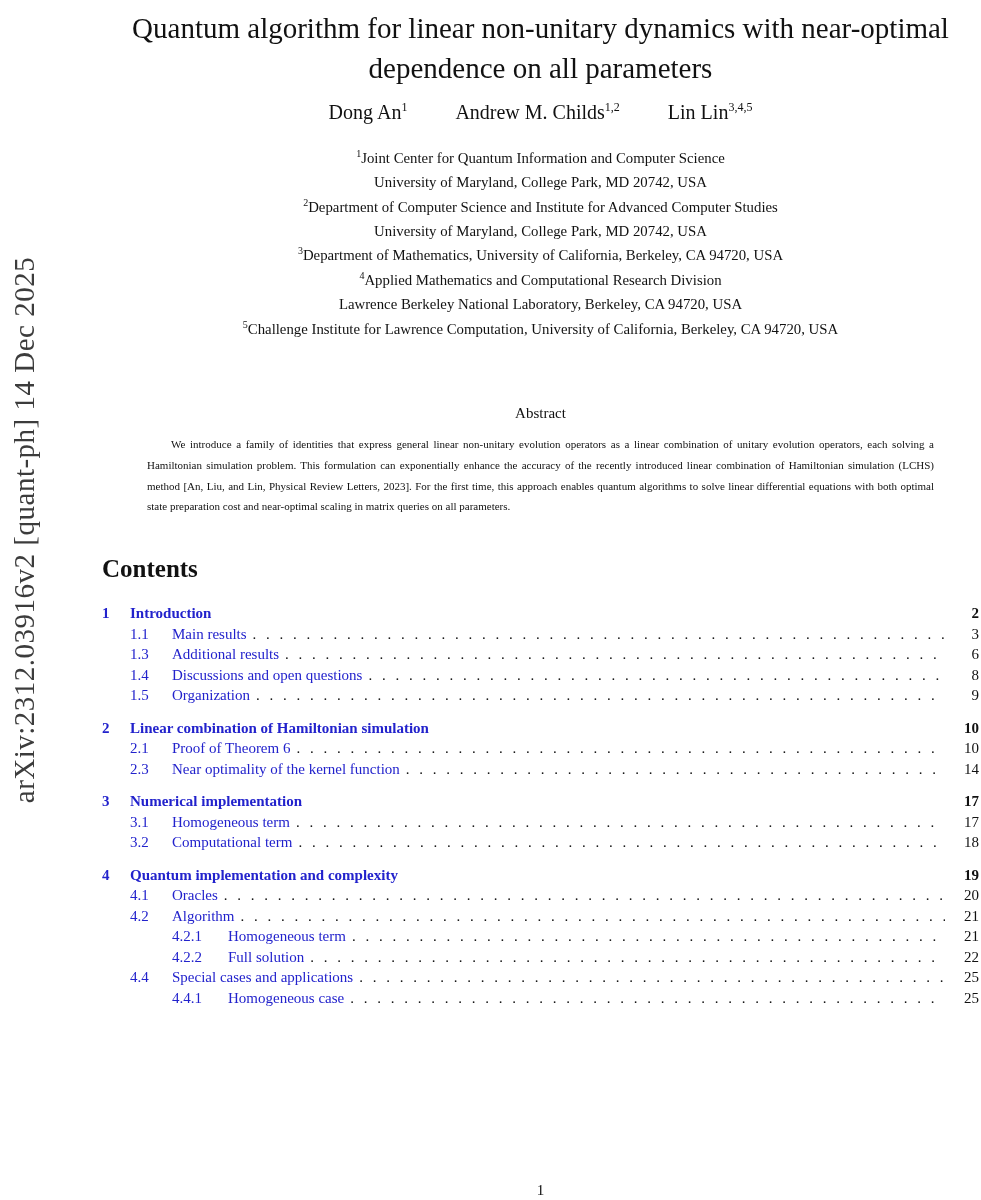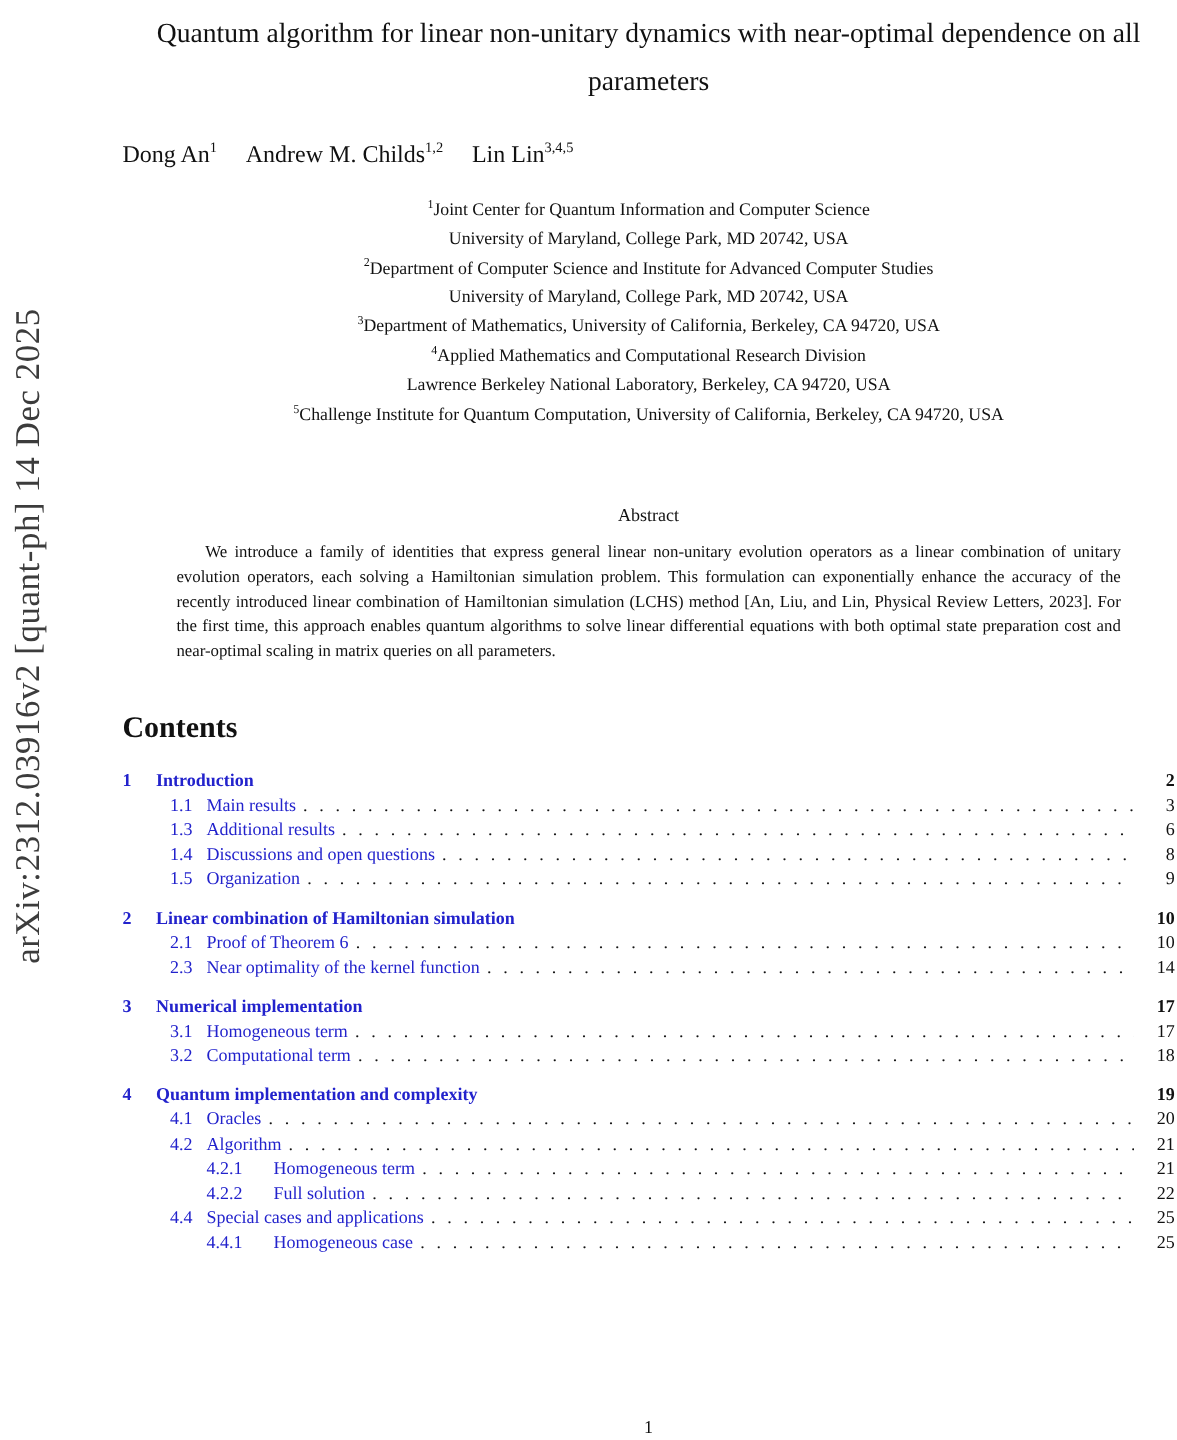"Quantum algorithm for linear non-unitary" .paper-title { font-size: 23px -> 29px }
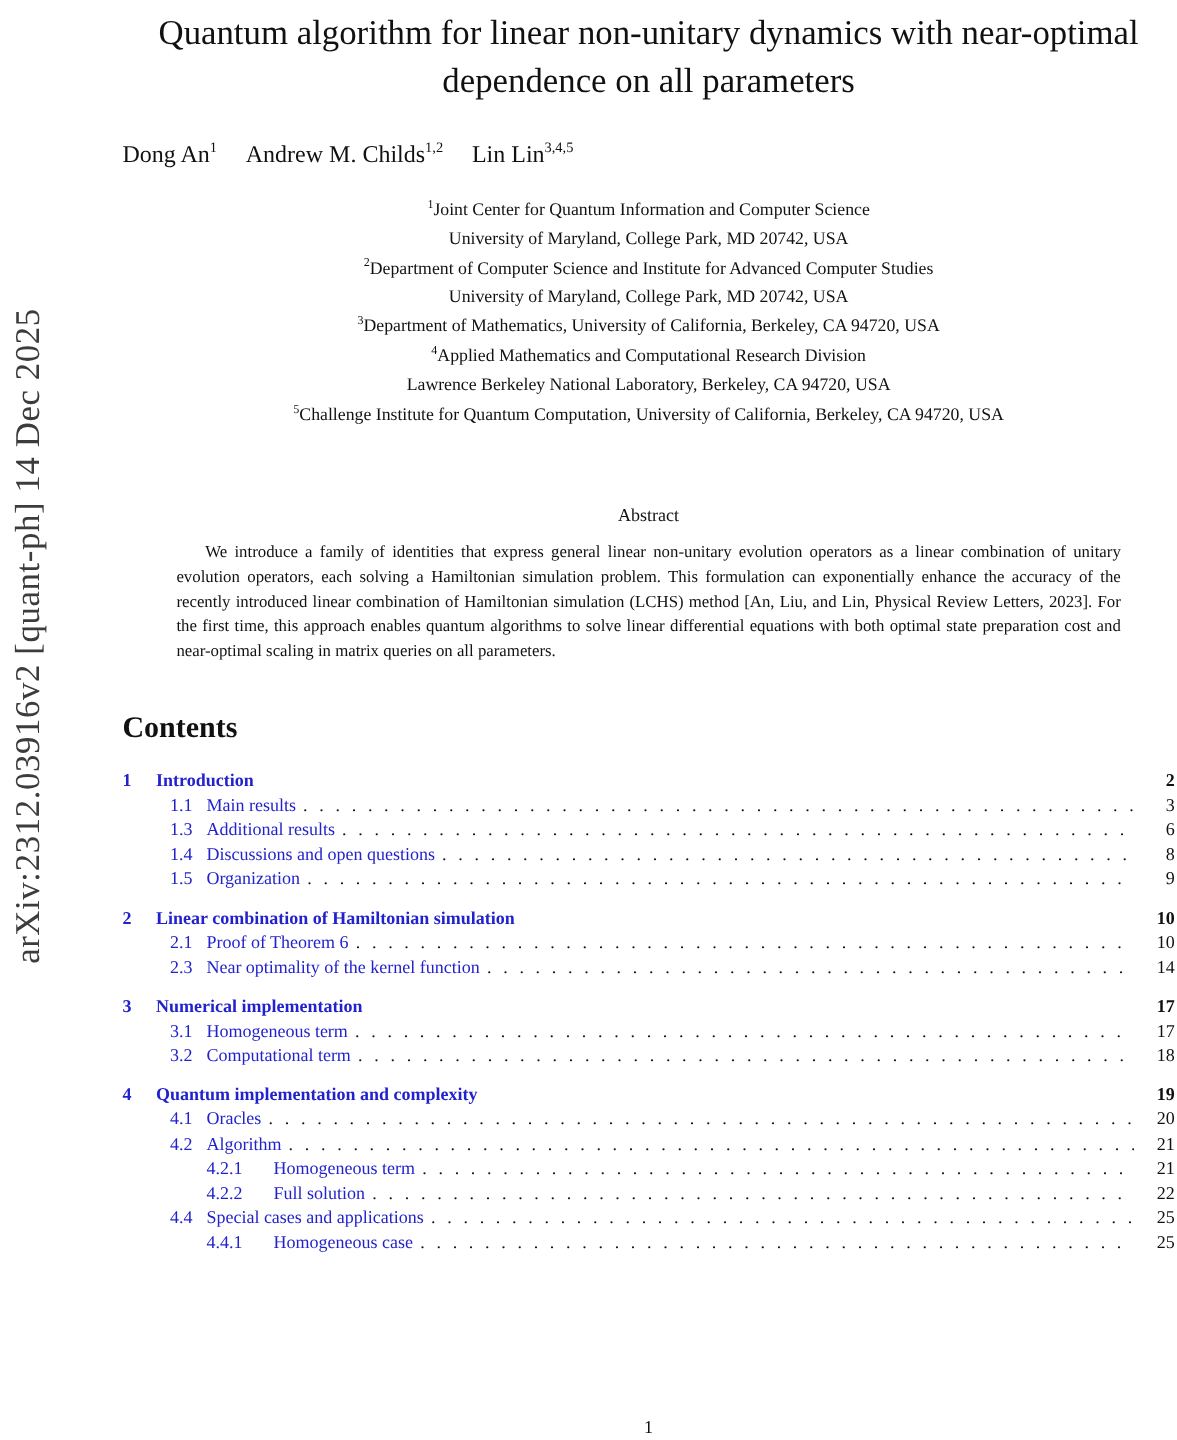"Dong An1" .authors { gap: 24px -> 48px; justify-content: flex-start -> center; margin-top: 28px -> 12px }
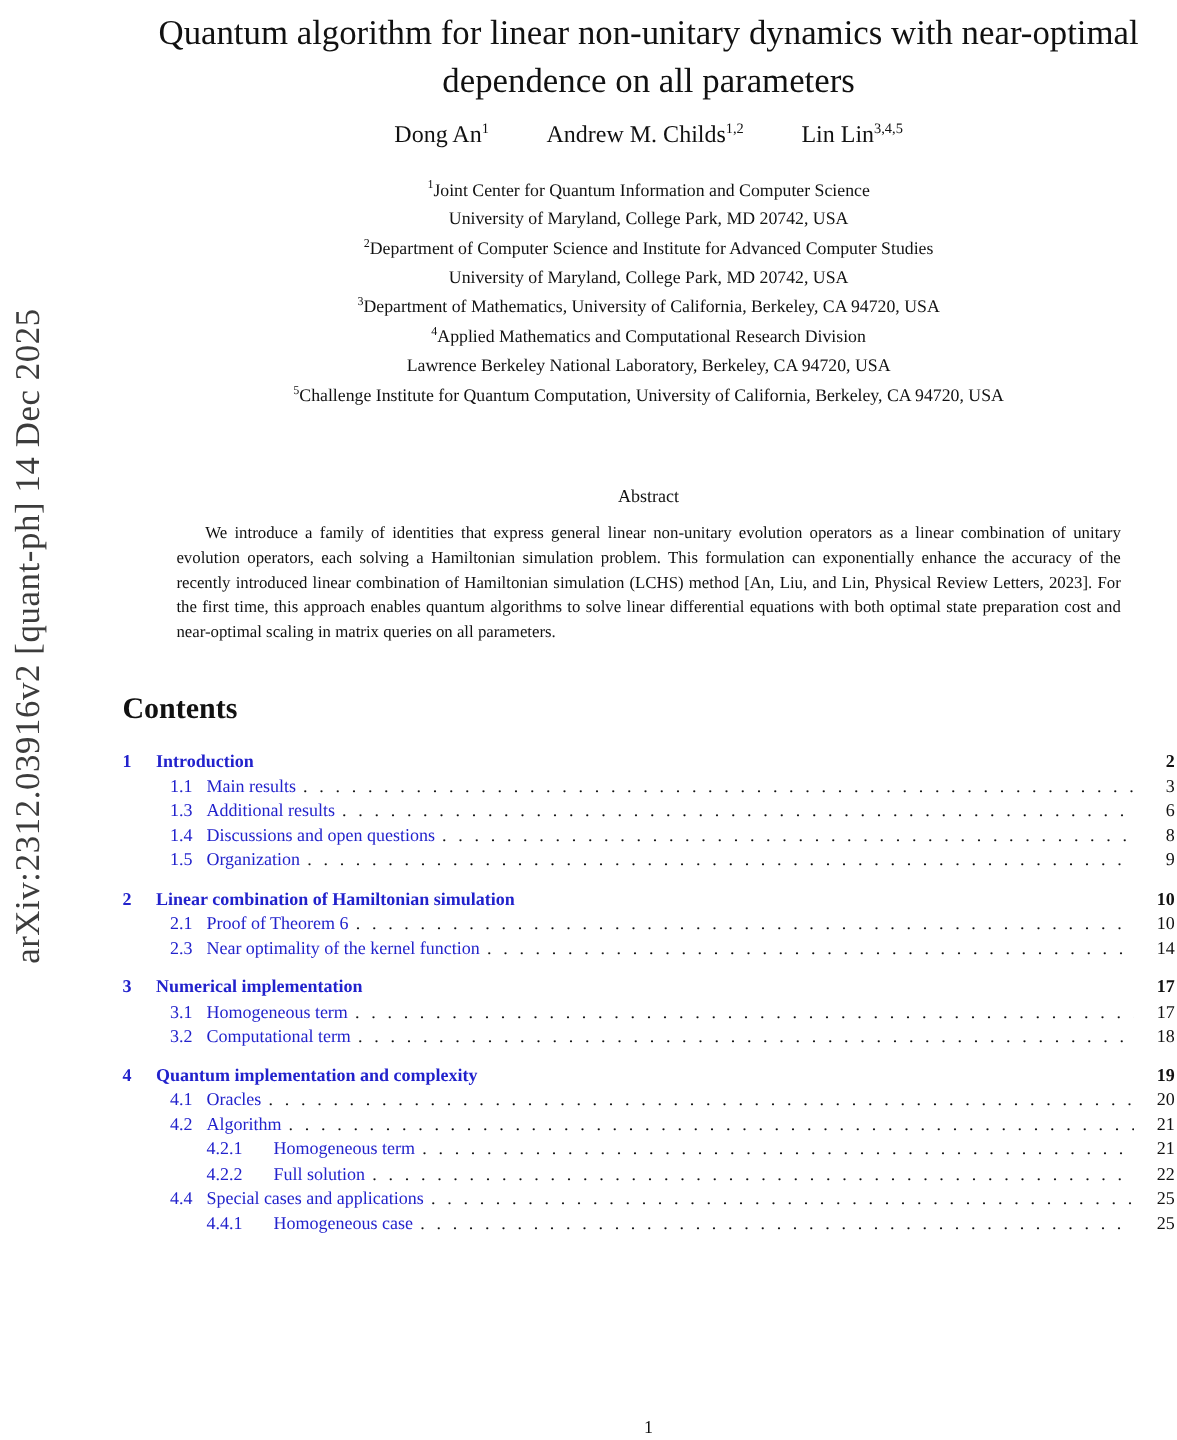"Challenge Institute for Quantum" span { text: Quantum -> Lawrence }
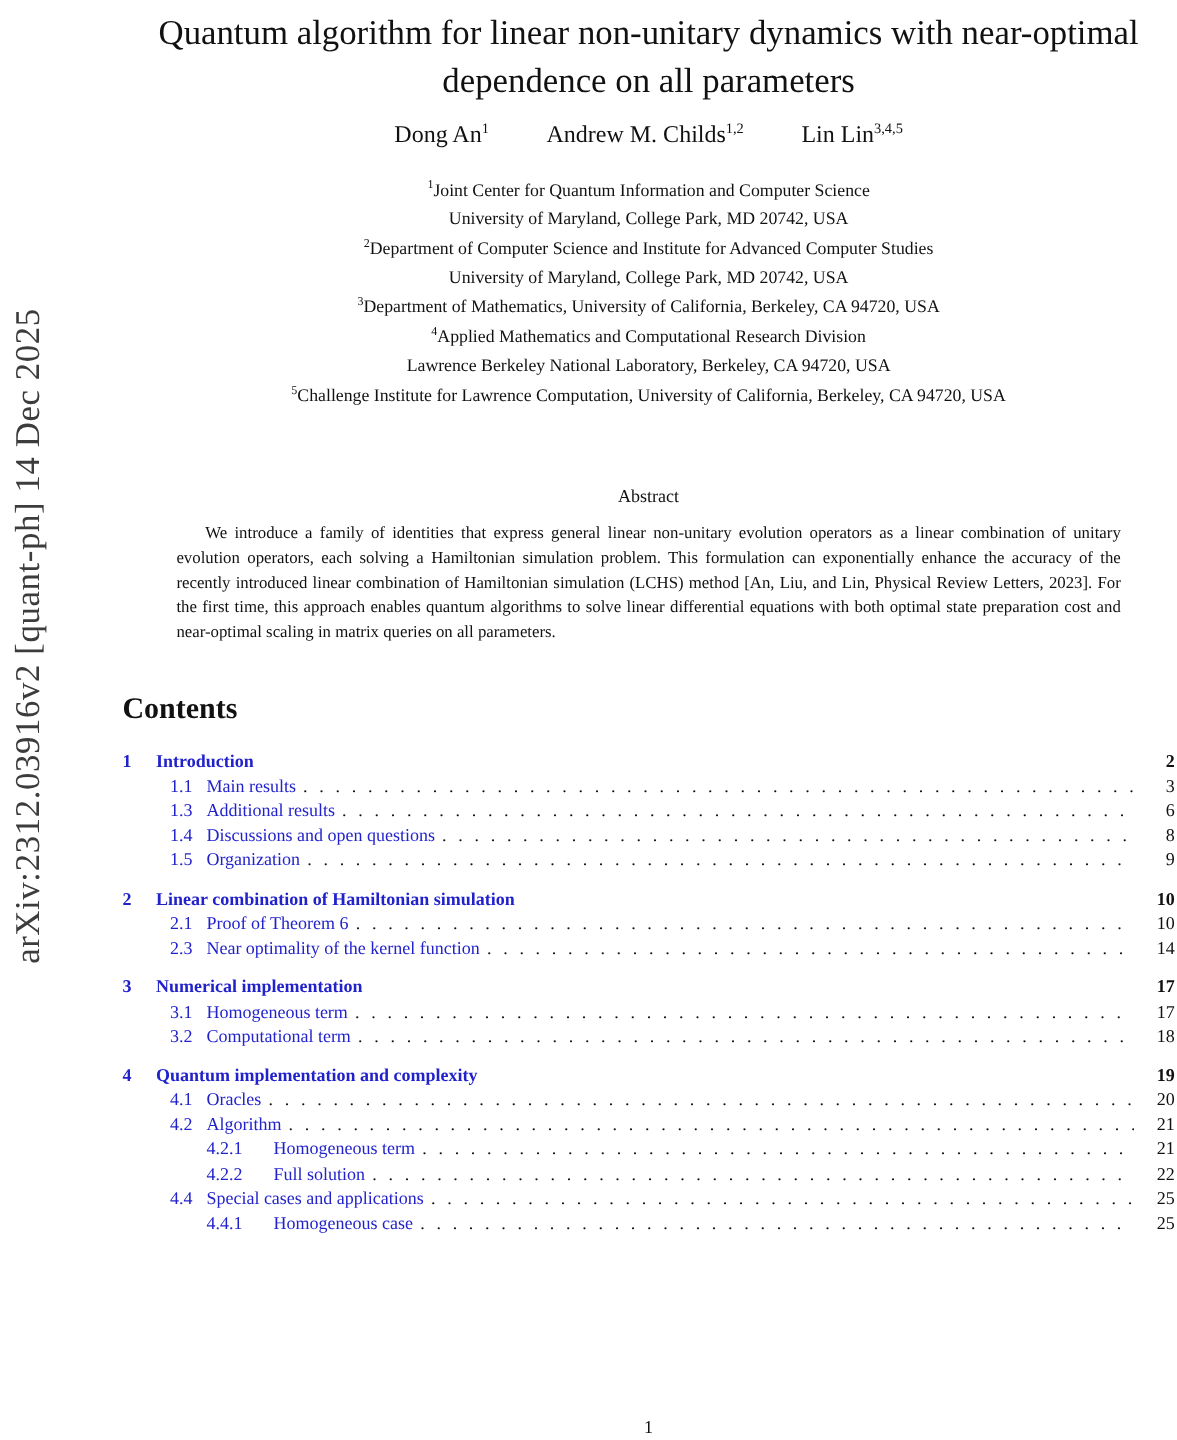"We introduce a family of" .abstract-text { font-size: 14px -> 11px }
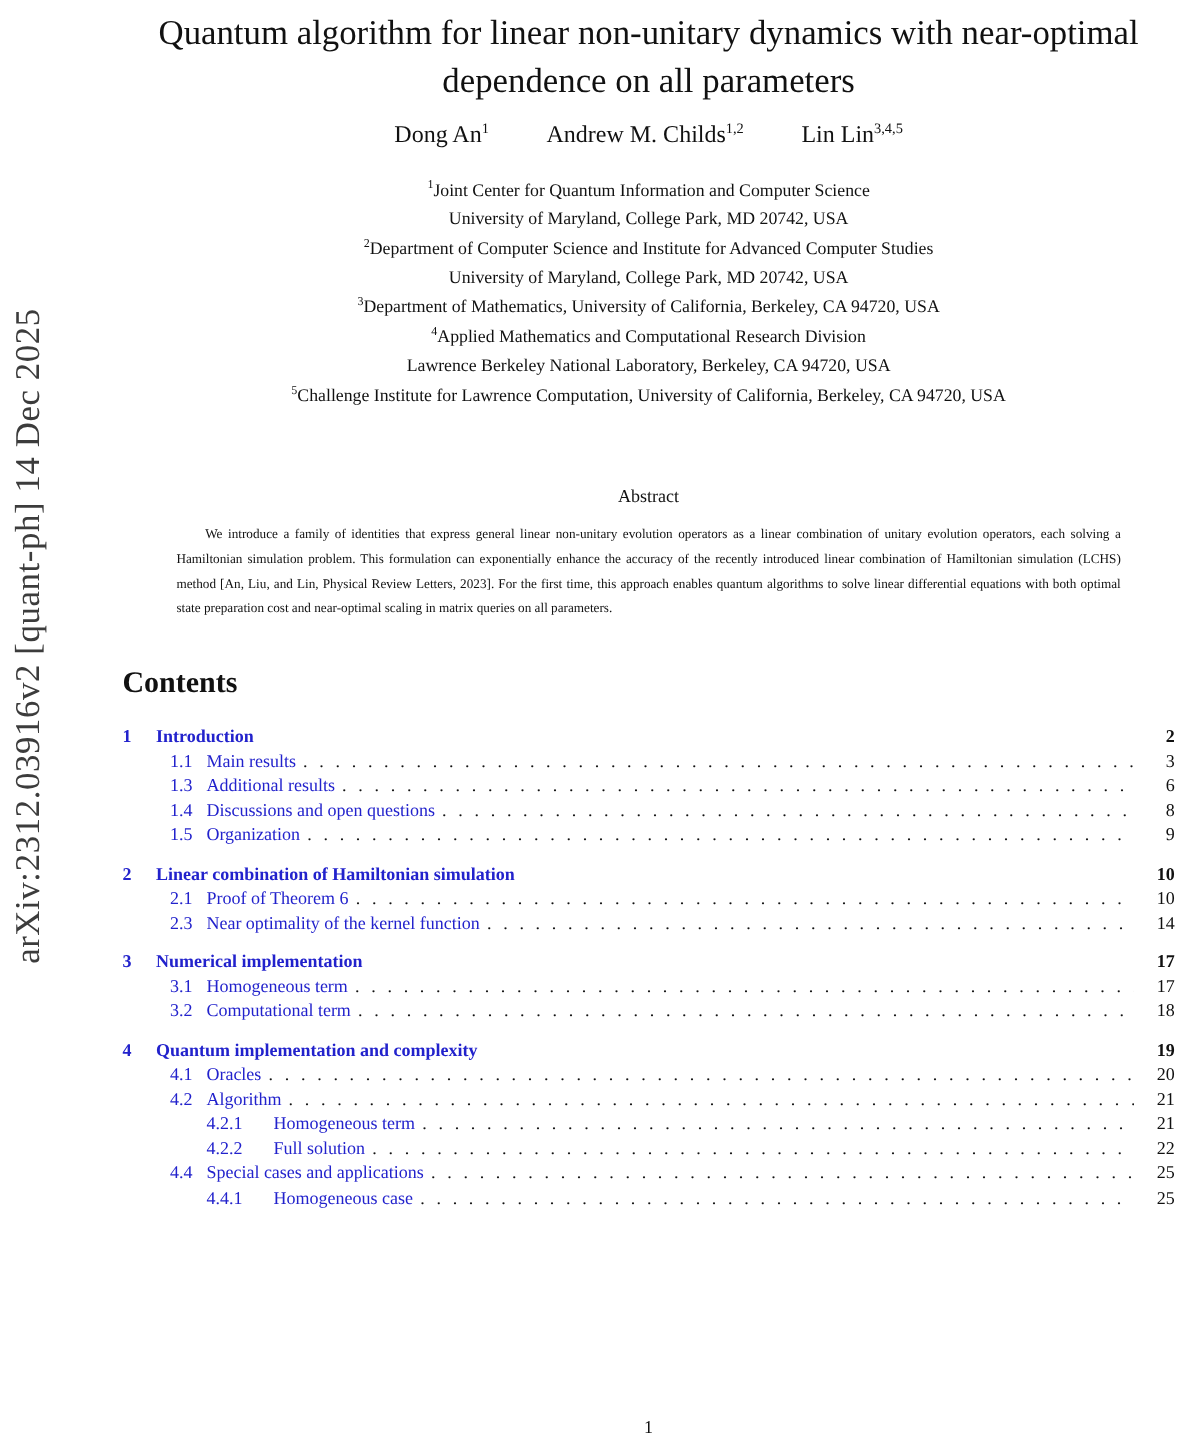"1.1" .toc-row[data-level="2"] .toc-num { text-align: center -> none }
